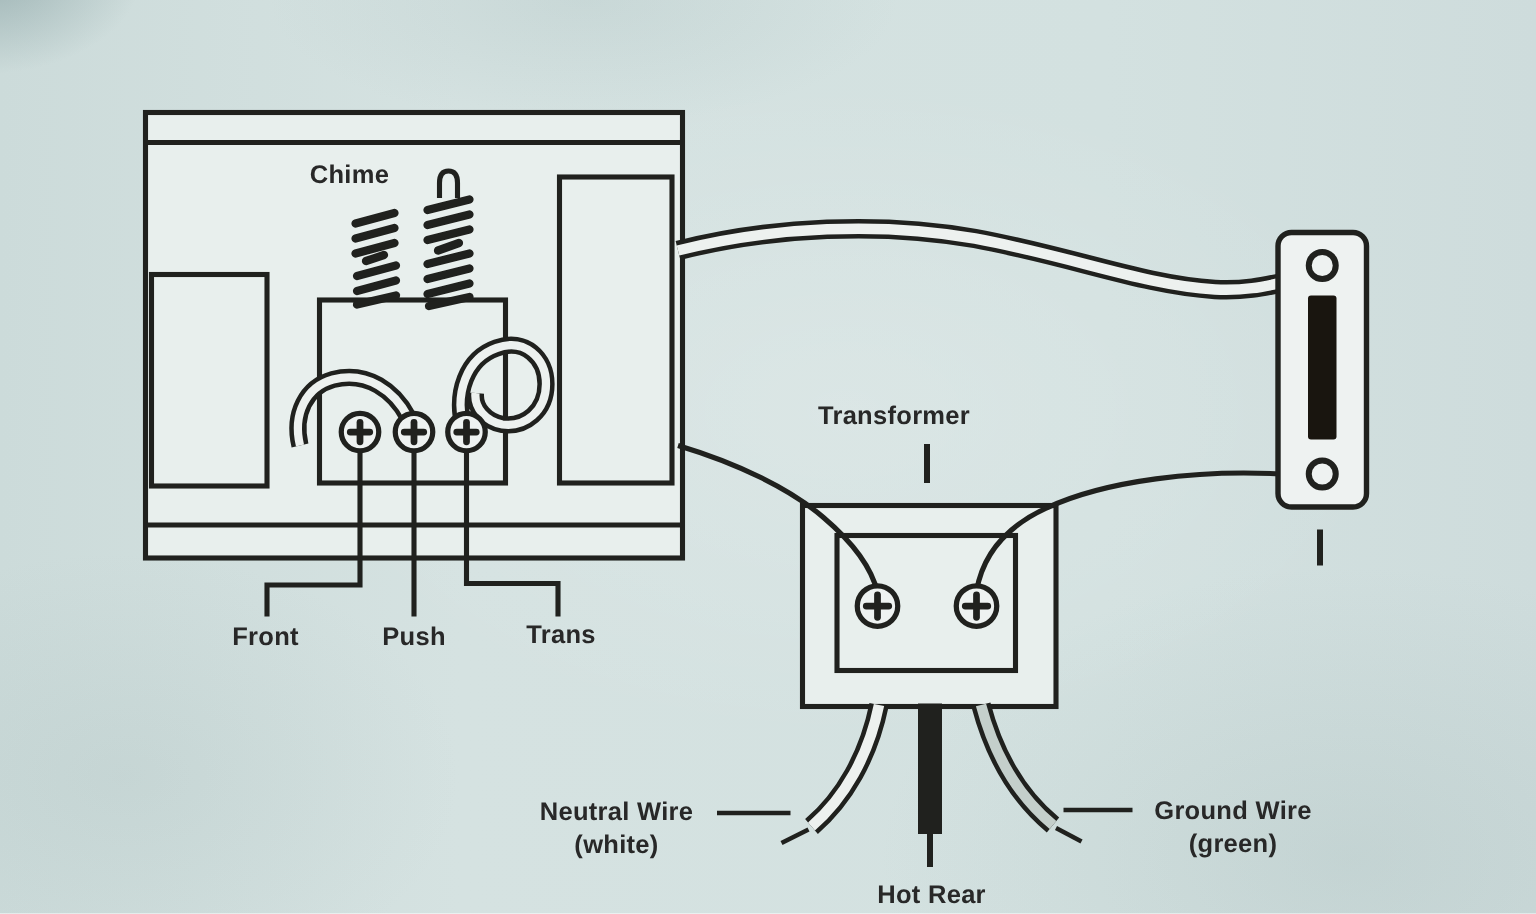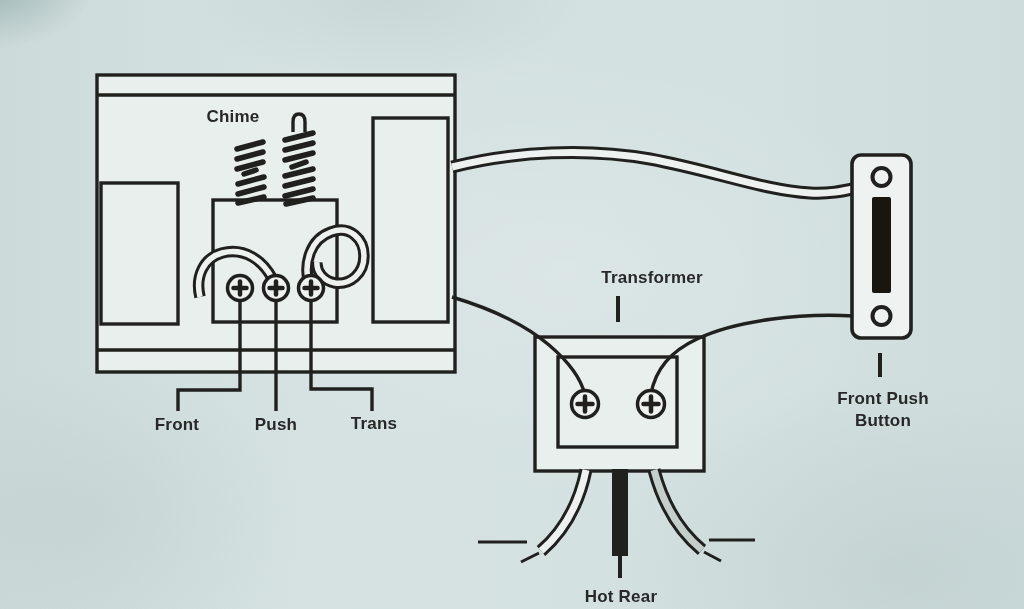"Transformer" div.lbl { left: 652px -> 596px }
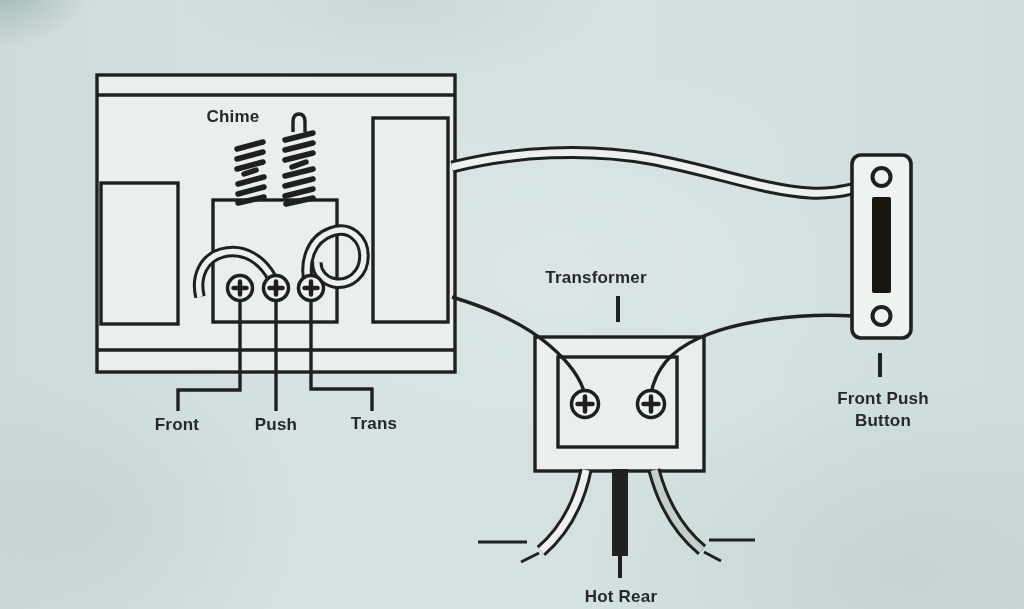"Front Push Button" div.lbl { html: <div>Front Push Button</div> -> none }
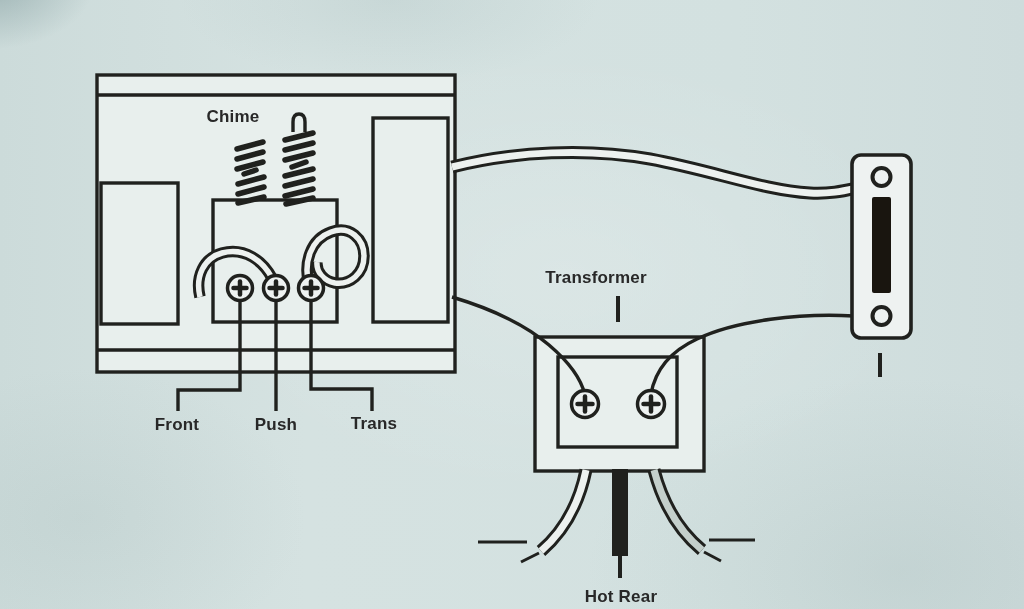"Neutral Wire (white)" div.lbl { html: none -> <div>Neutral Wire (white)</div> }
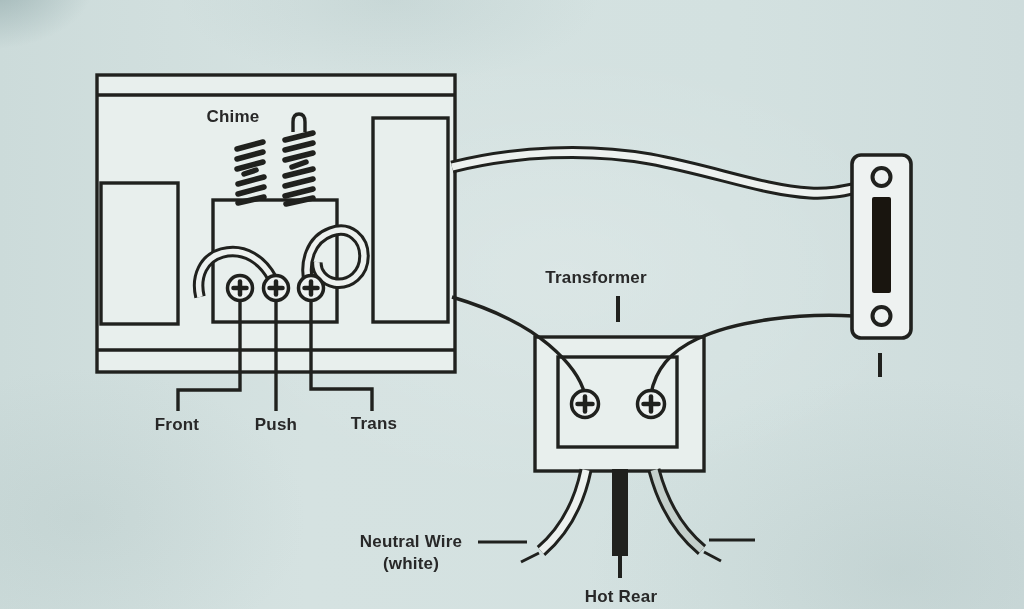"Ground Wire (green)" div.lbl { html: none -> <div>Ground Wire (green)</div> }
